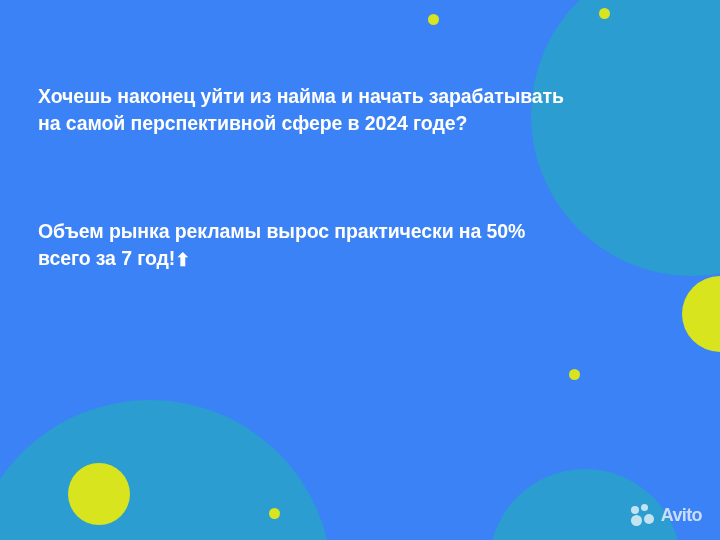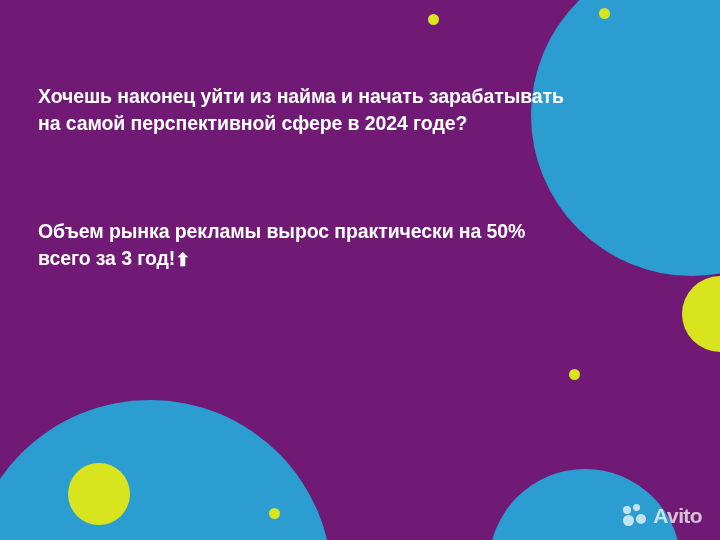"Хочешь наконец уйти из найма" #poster { background: #701a75 -> #3b82f6 }
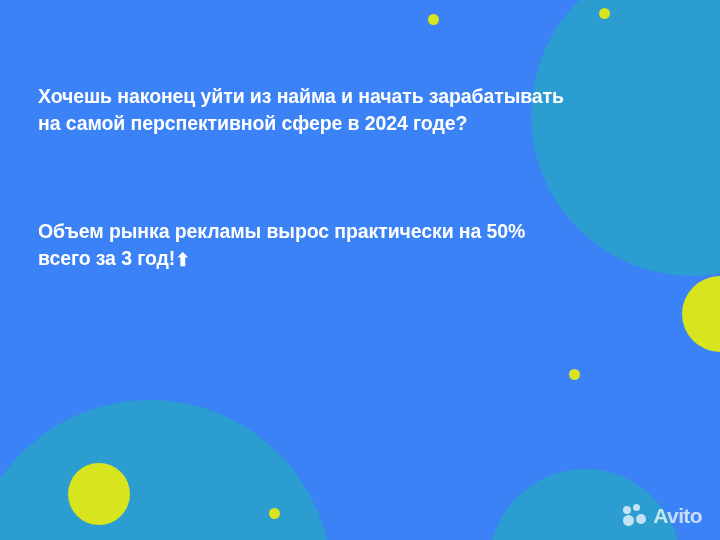"Объем рынка рекламы вырос практически" span { text: 3 -> 7 }
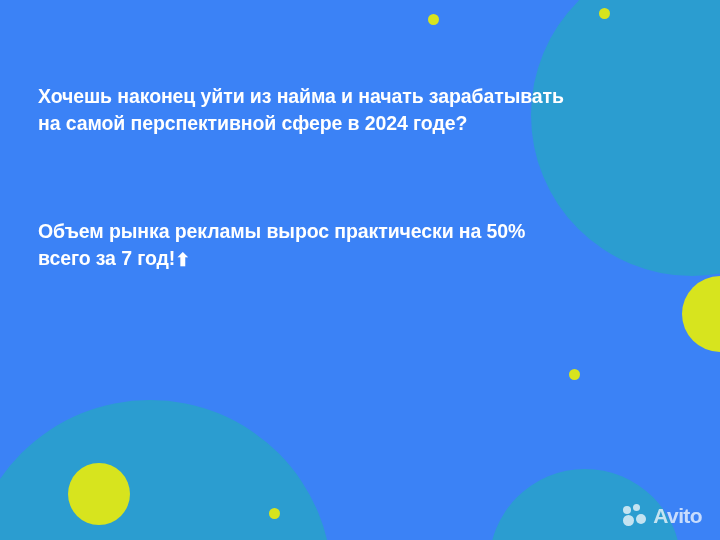"Avito" .wm-text { font-size: 21px -> 18px }
